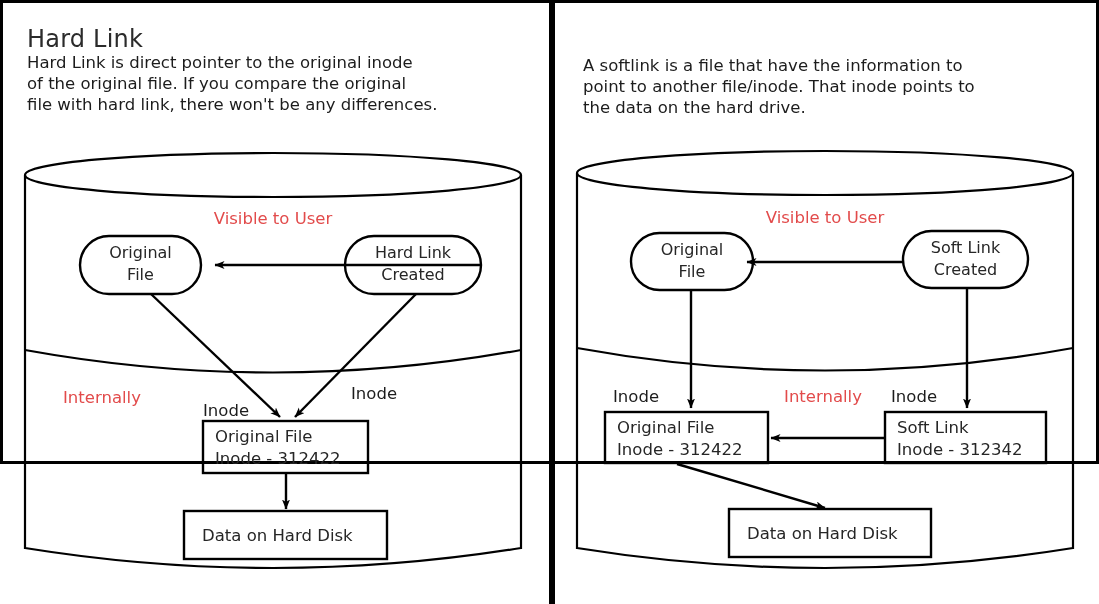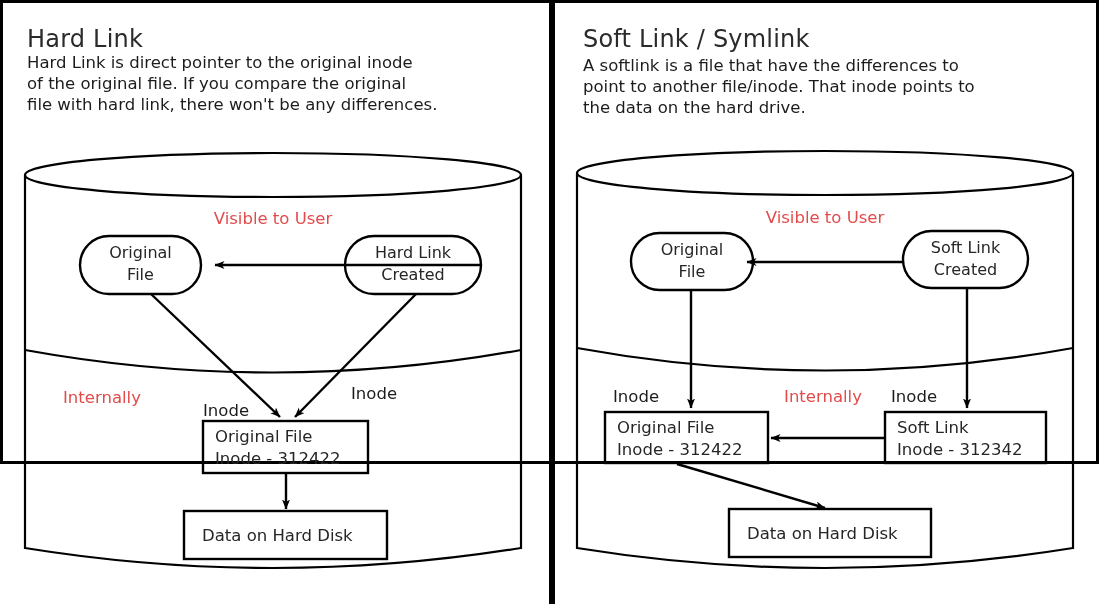"Soft Link / Symlink" div.title { html: <div>Soft Link / Symlink</div> -> none }
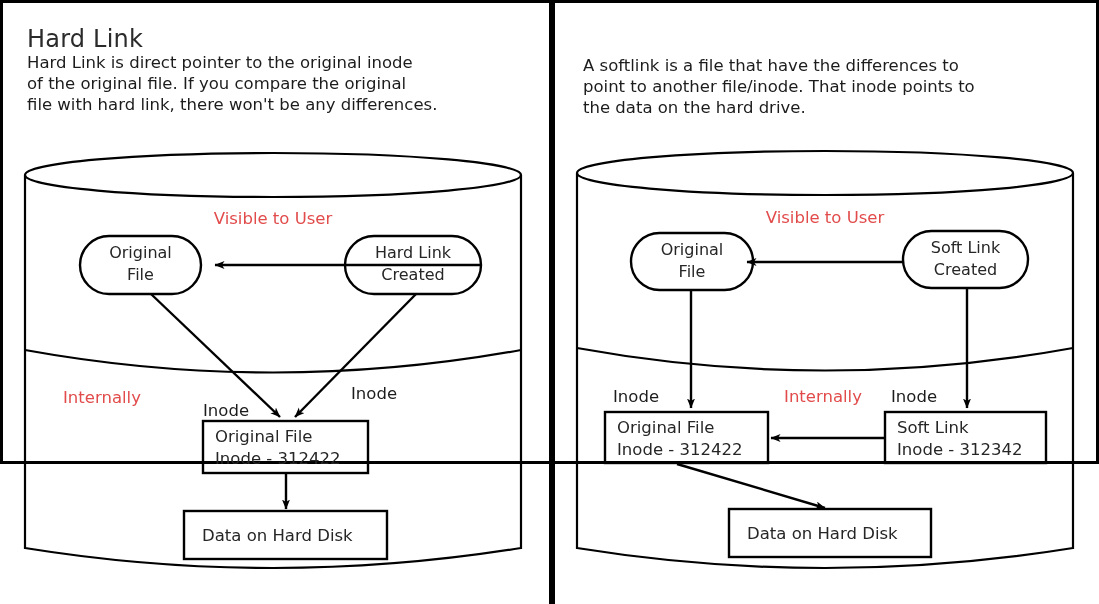"A softlink is a file" div.desc { text: differences -> information }
